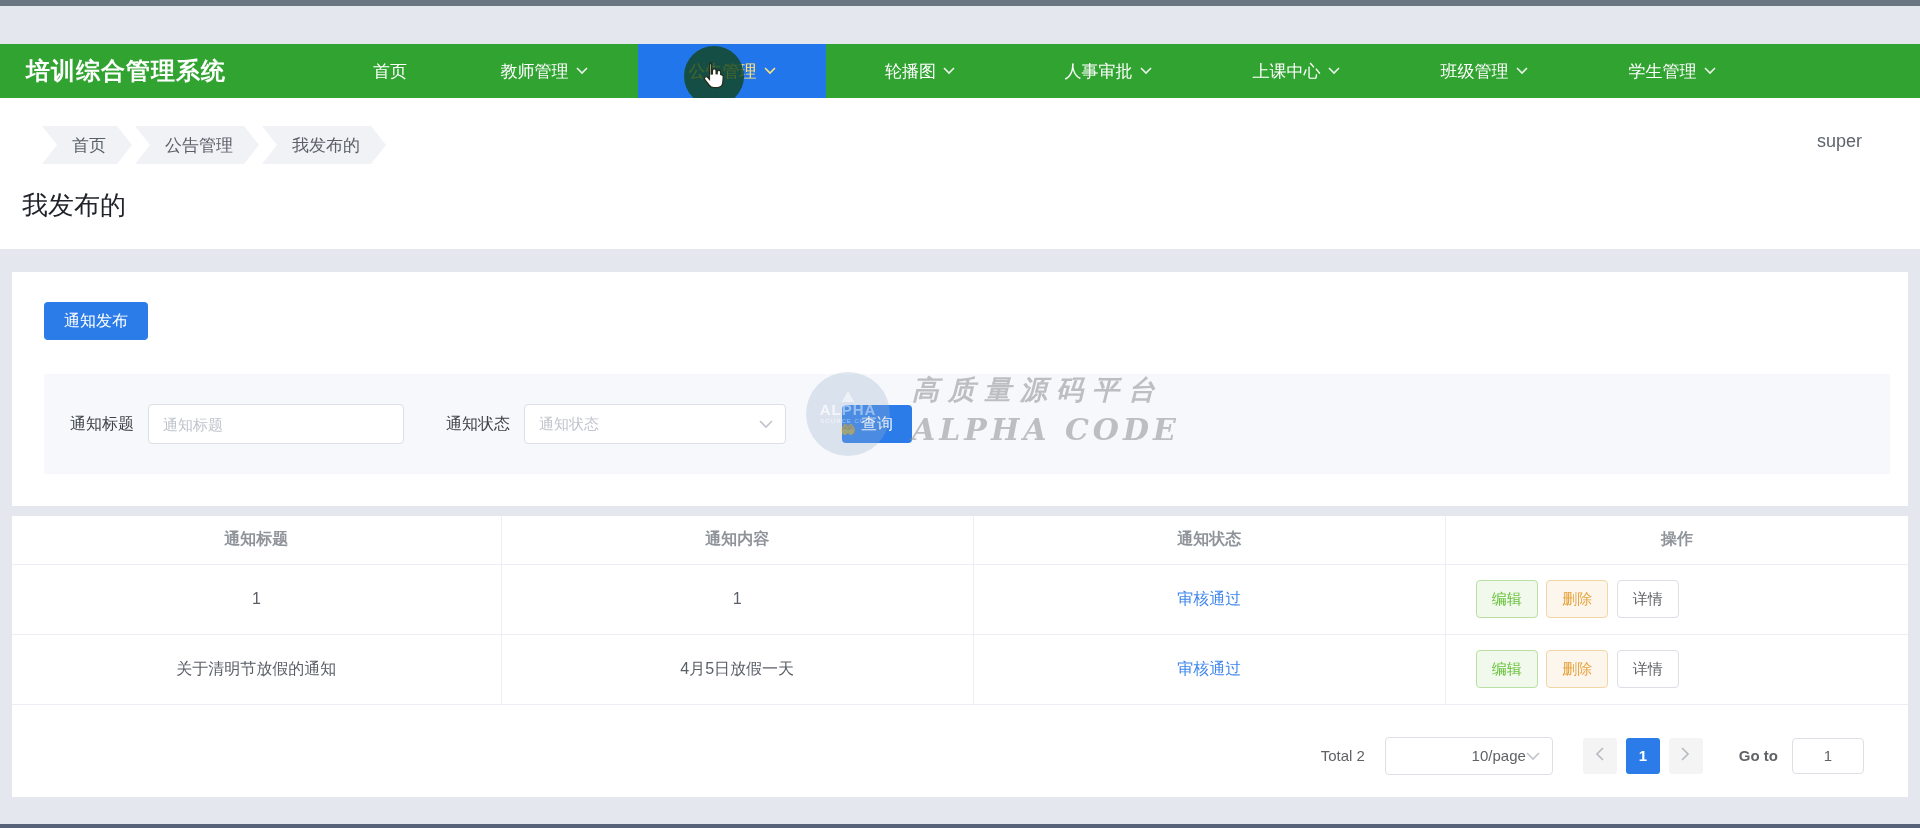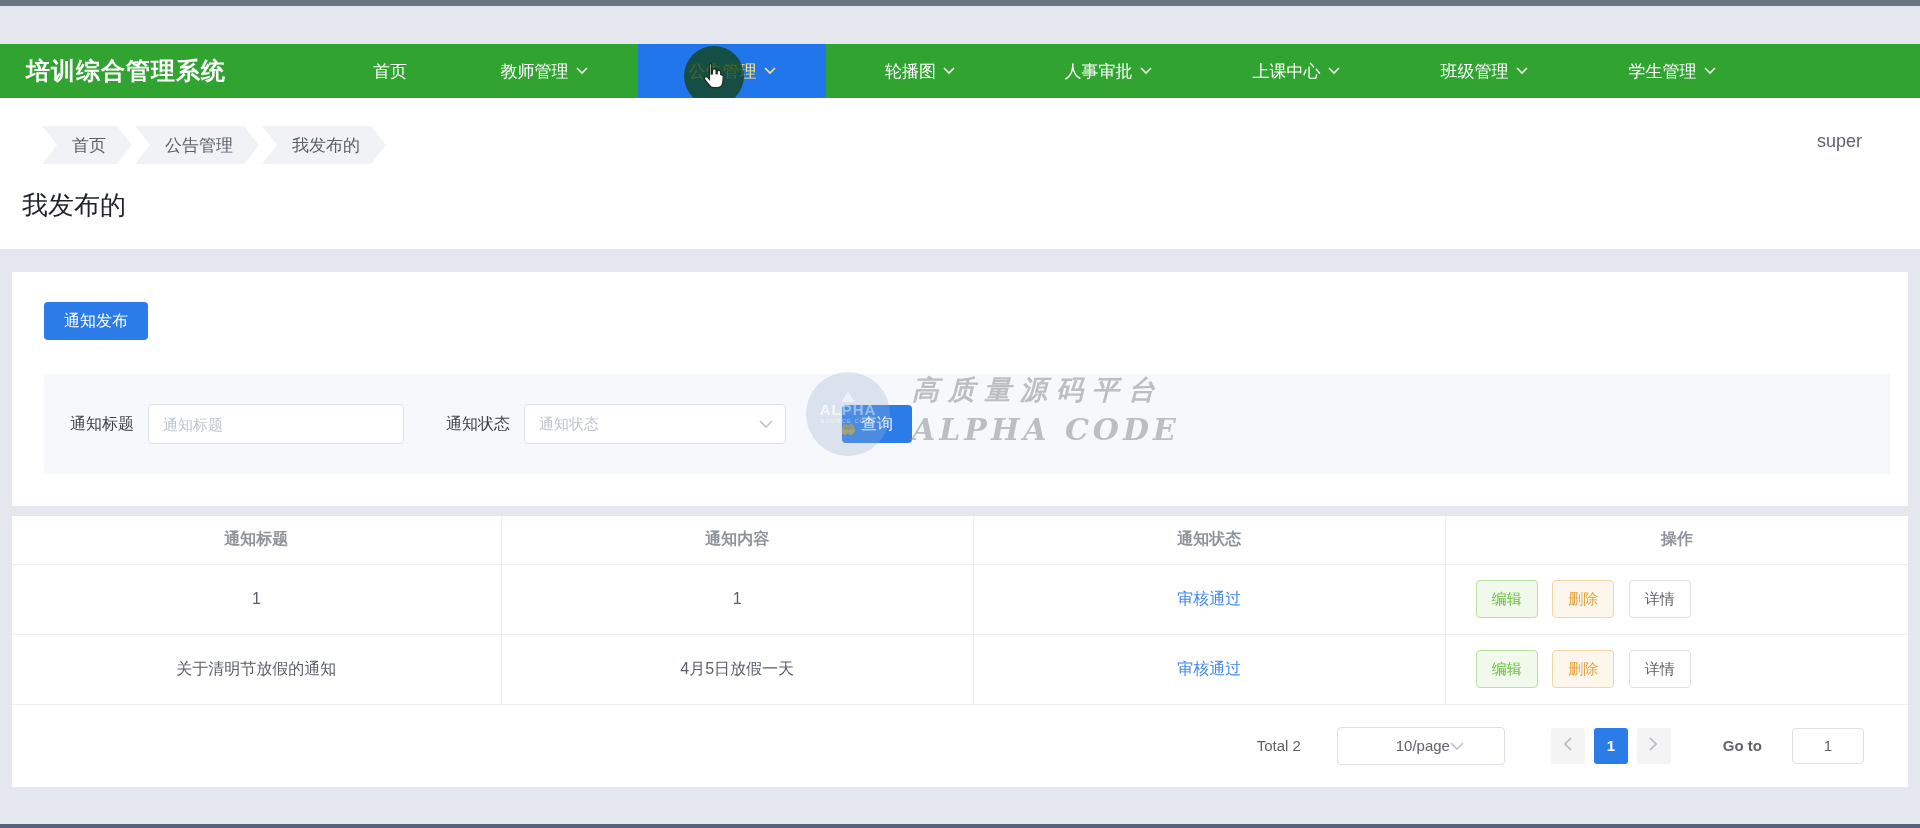"编辑" .mini-btn { margin-right: 10px -> 4px }
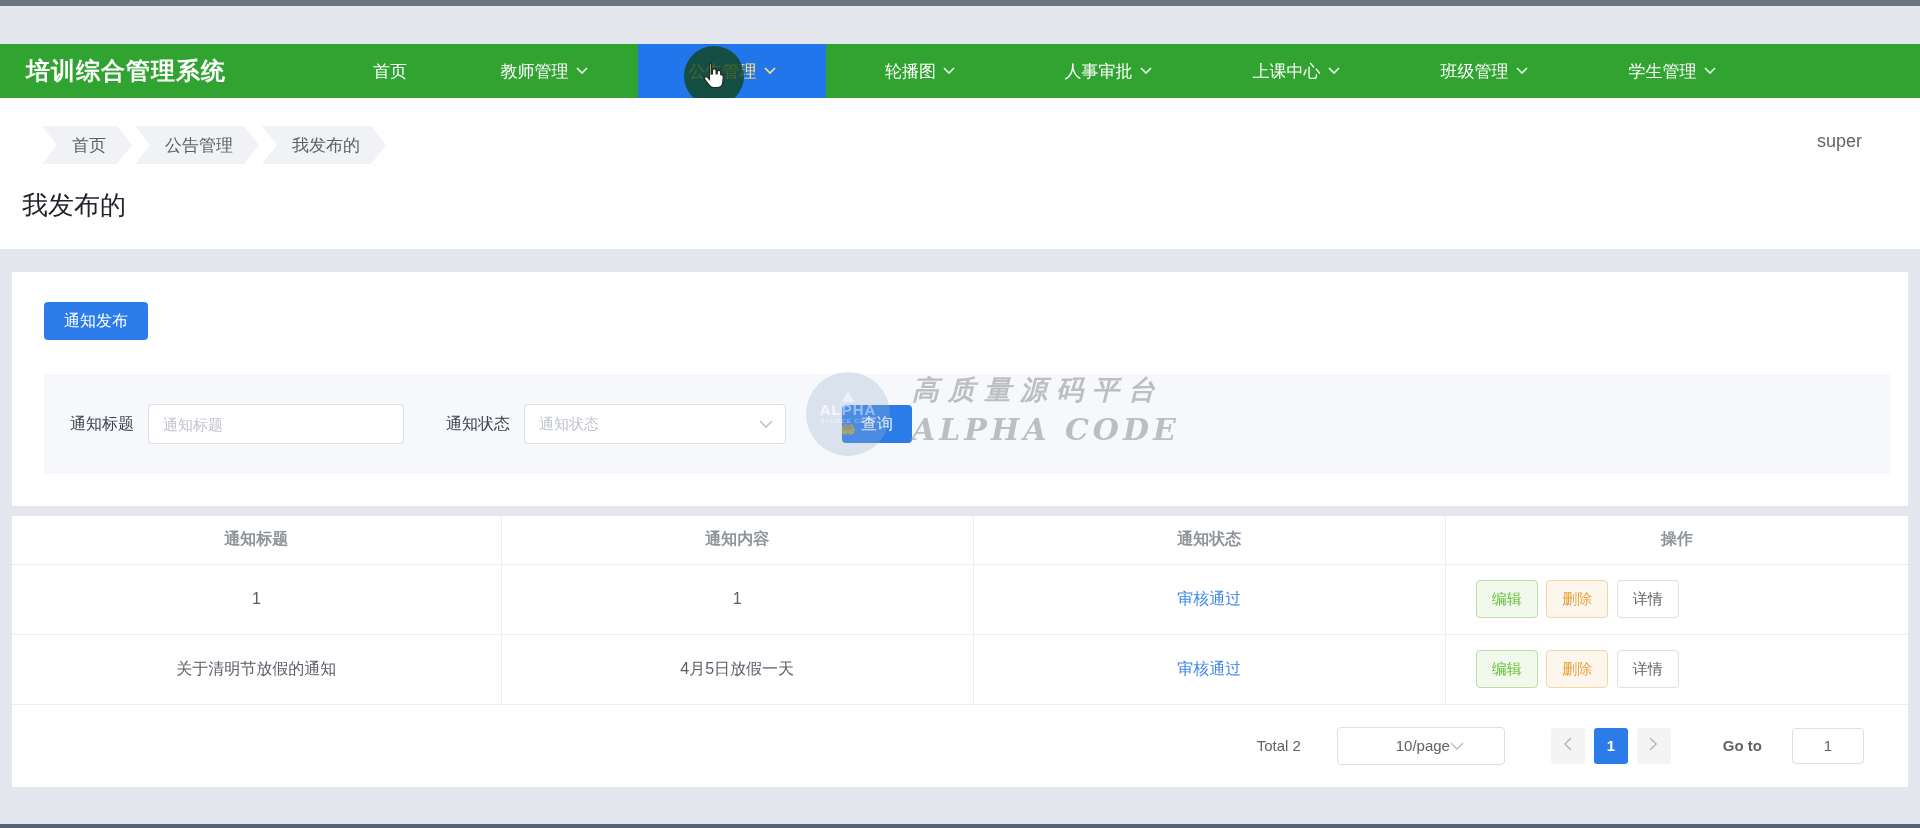"Total 2" .pagination { gap: 30px -> 14px; padding: 22px 44px 4px 0 -> 32px 44px 4px 0 }
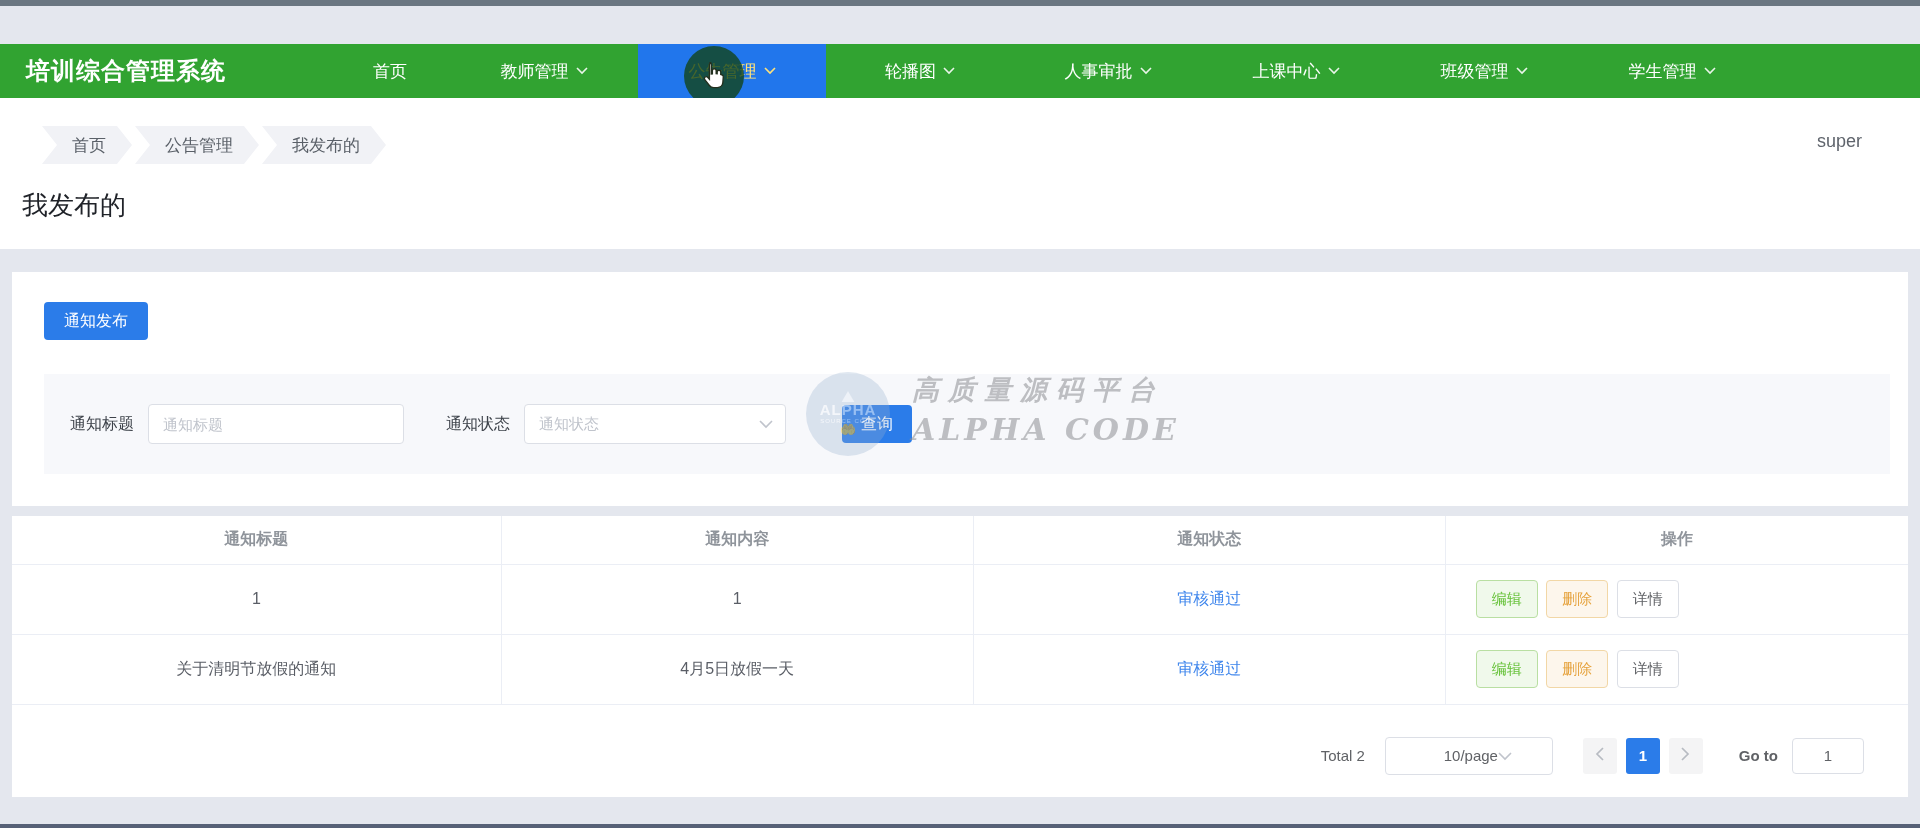"10/page" .page-size-select { justify-content: center -> flex-end }
